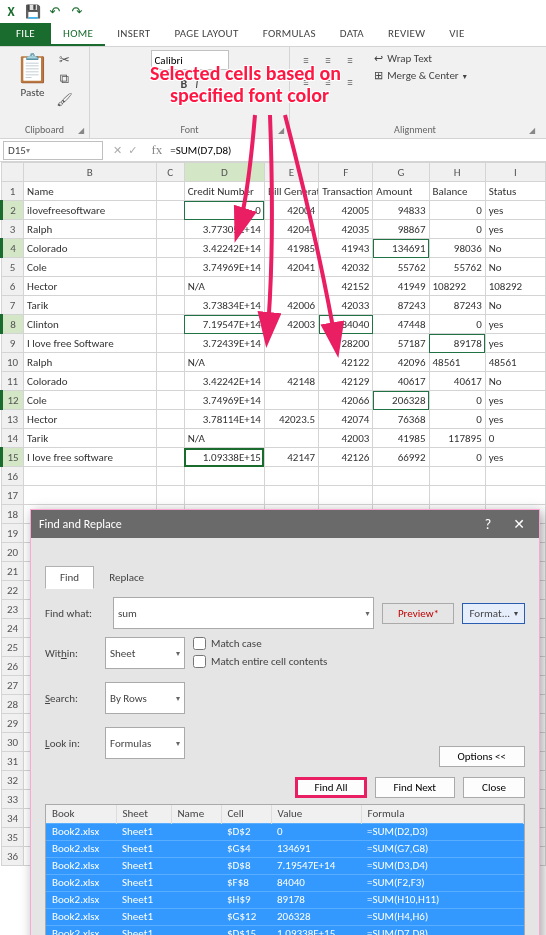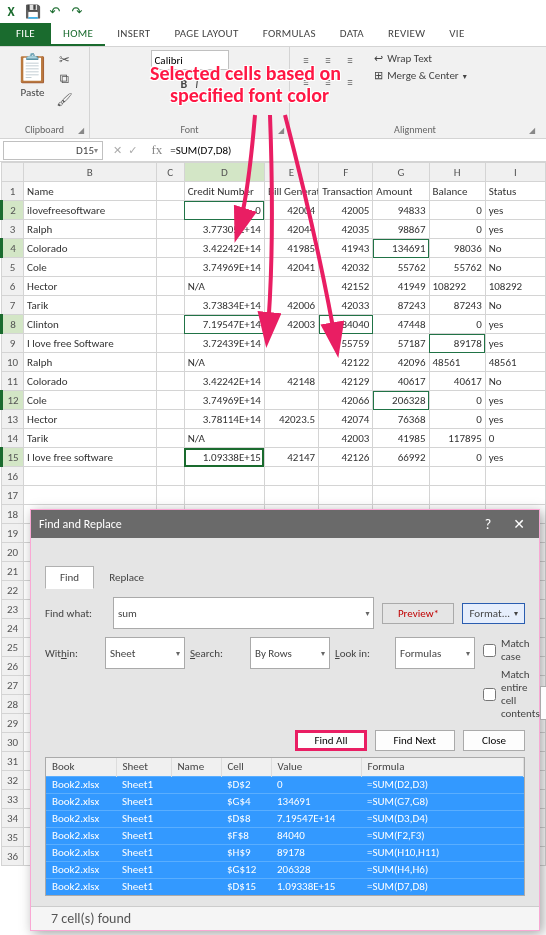"D15" .namebox { justify-content: flex-end -> flex-start }
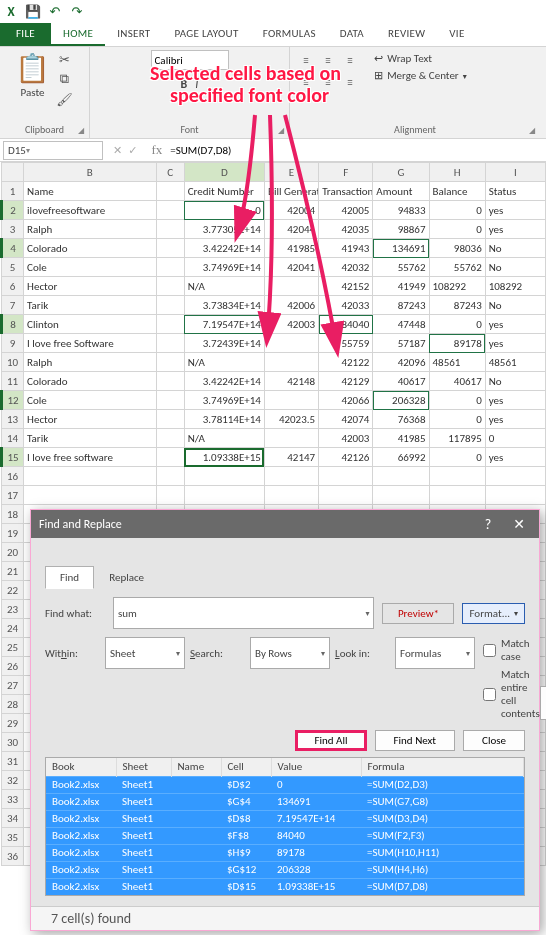"55759" td { text: 55759 -> 28200 }
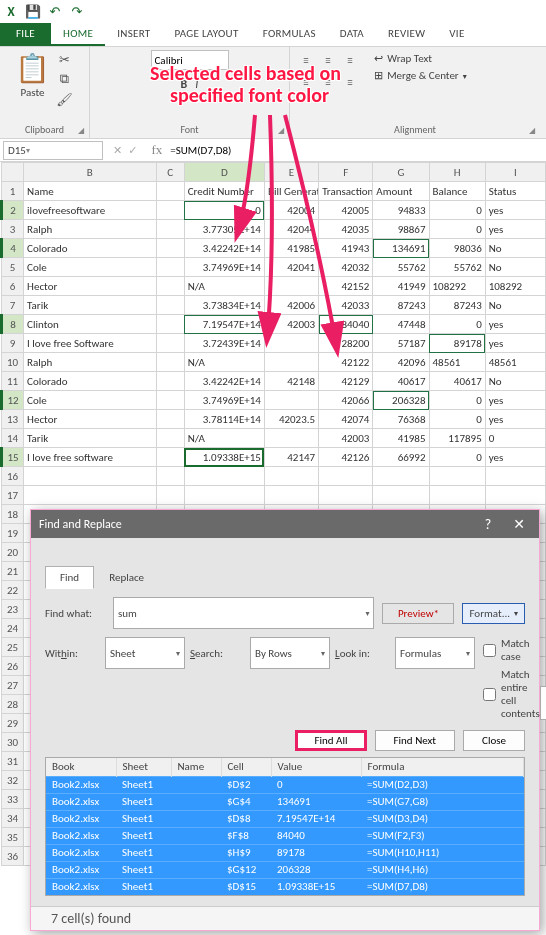"Within:" .opts-left { flex-direction: row -> column }
